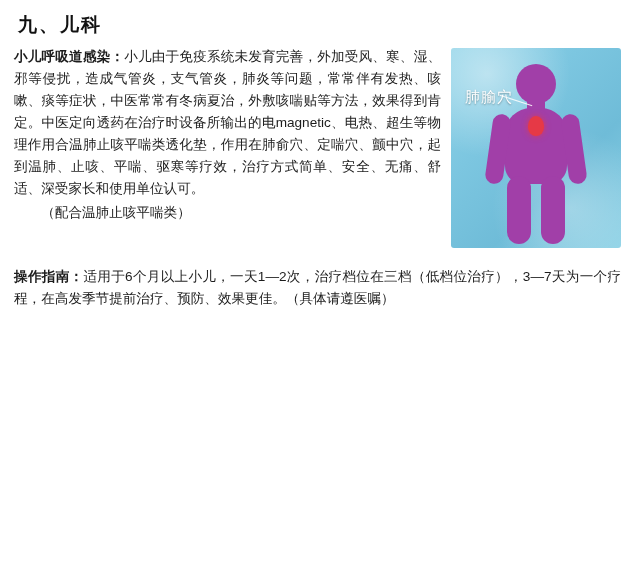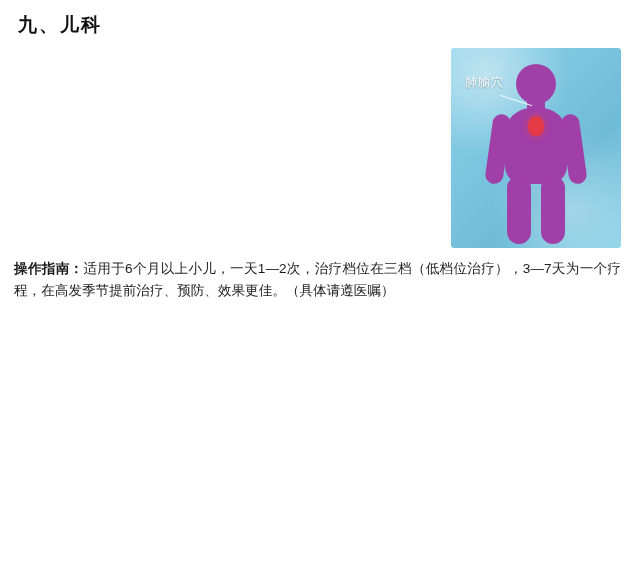"小儿呼吸道感染：小儿由于免疫系统未发育完善，外加受风、寒、湿、邪等侵扰，造成气管" p.para { html: none -> <p> <span>小儿呼吸道感染：</span><span>小儿由于免疫系统未发育完善，外加受风、寒、湿、邪等侵扰，造成气管炎，支气管炎，肺炎等问题，常常伴有发热、咳嗽、痰等症状，中医常常有冬病夏治，外敷咳喘贴等方法，效果得到肯定。中医定向透药在治疗时设备所输出的电magnetic、电热、超生等物理作用合温肺止咳平喘类透化垫，作用在肺俞穴、定喘穴、颤中穴，起到温肺、止咳、平喘、驱寒等疗效，治疗方式简单、安全、无痛、舒适、深受家长和使用单位认可。</span> </p> }
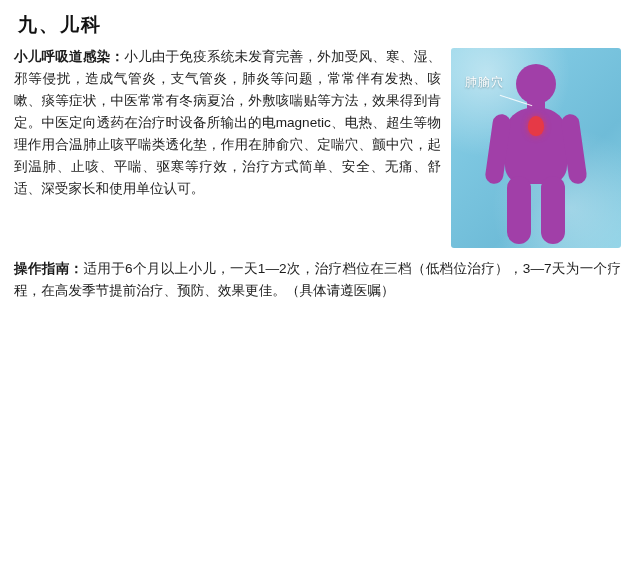"肺腧穴" .figure-caption { font-size: 12px -> 15px; top: 26px -> 40px }
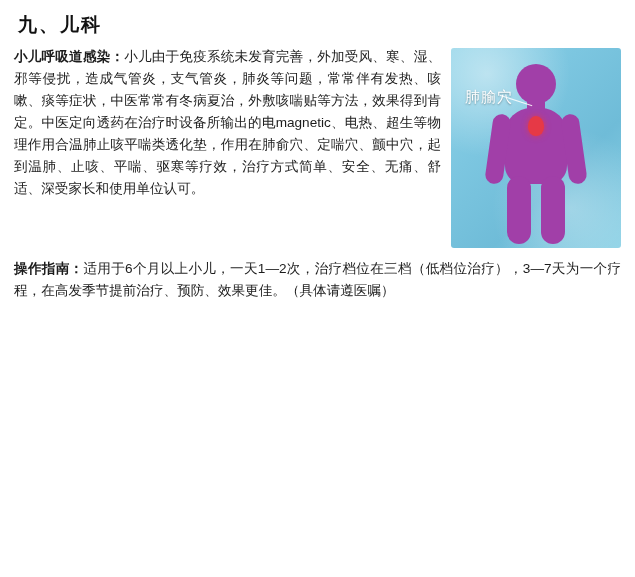"（配合温肺止咳平喘类）" p.para { html: none -> <p>（配合温肺止咳平喘类）</p> }
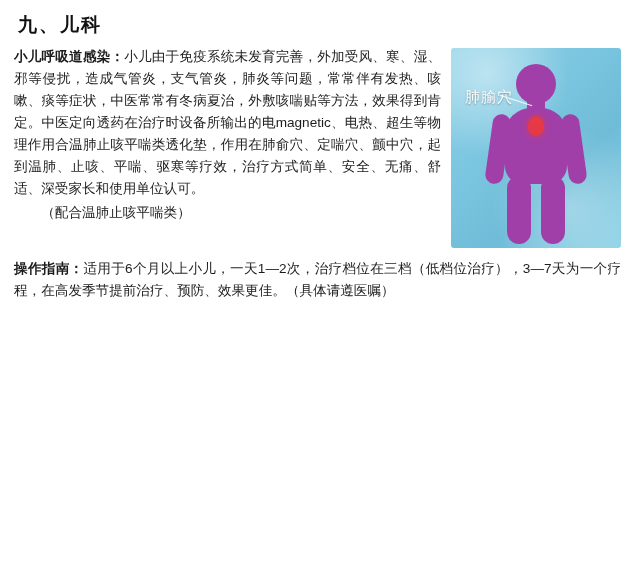"操作指南：适用于6个月以上小儿，一天1—2次，治疗档位在三档（低档位治疗），3—" .tail { margin-top: 4px -> 12px }
